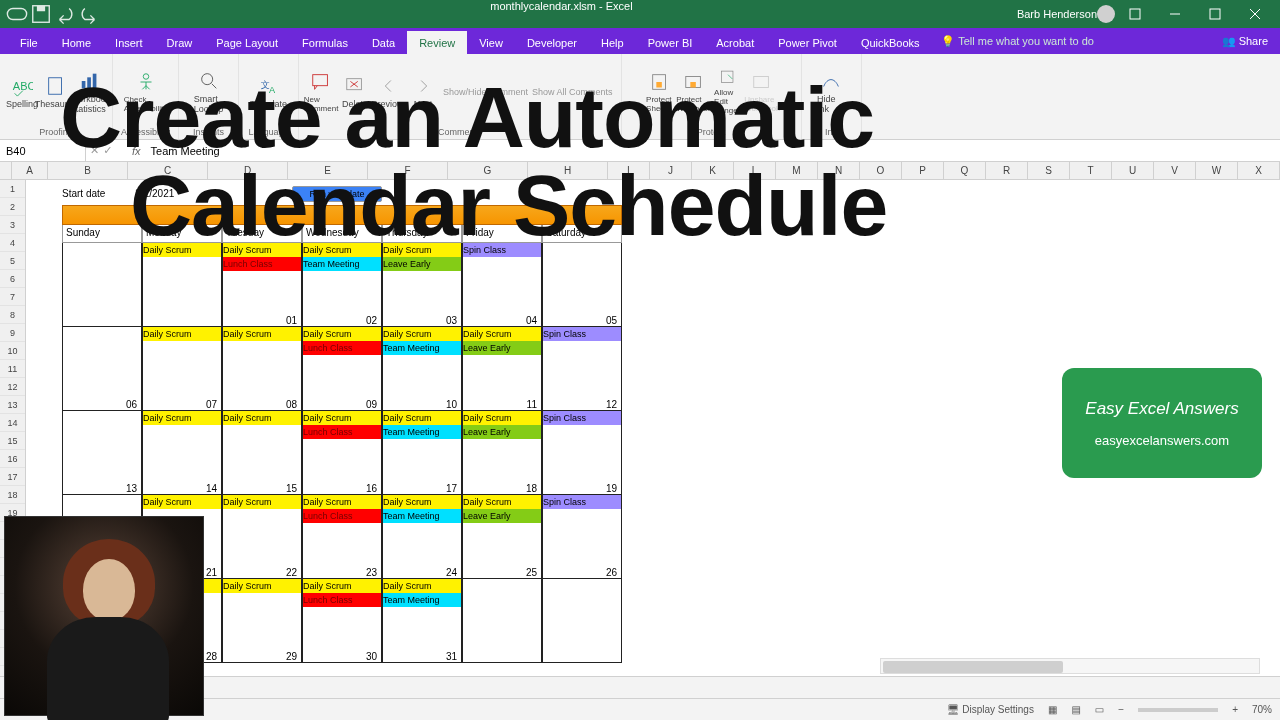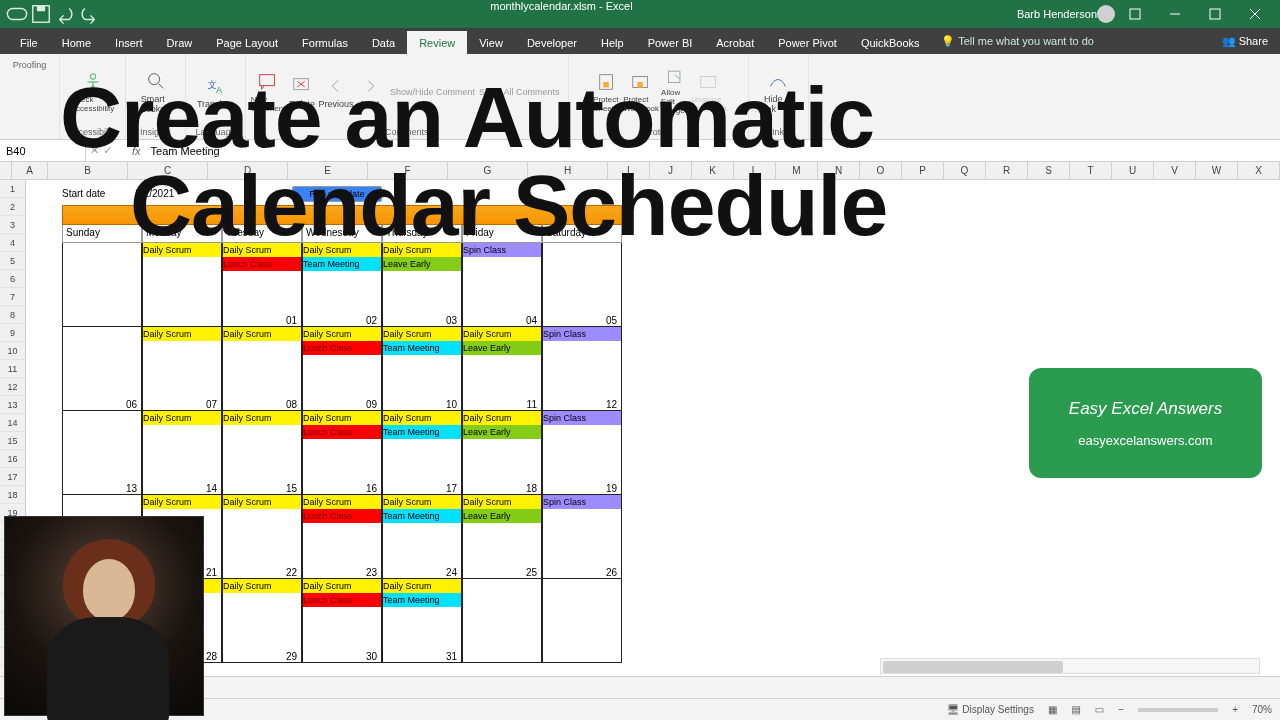"File" .tabs { background: #404040 -> #6d28d9 }
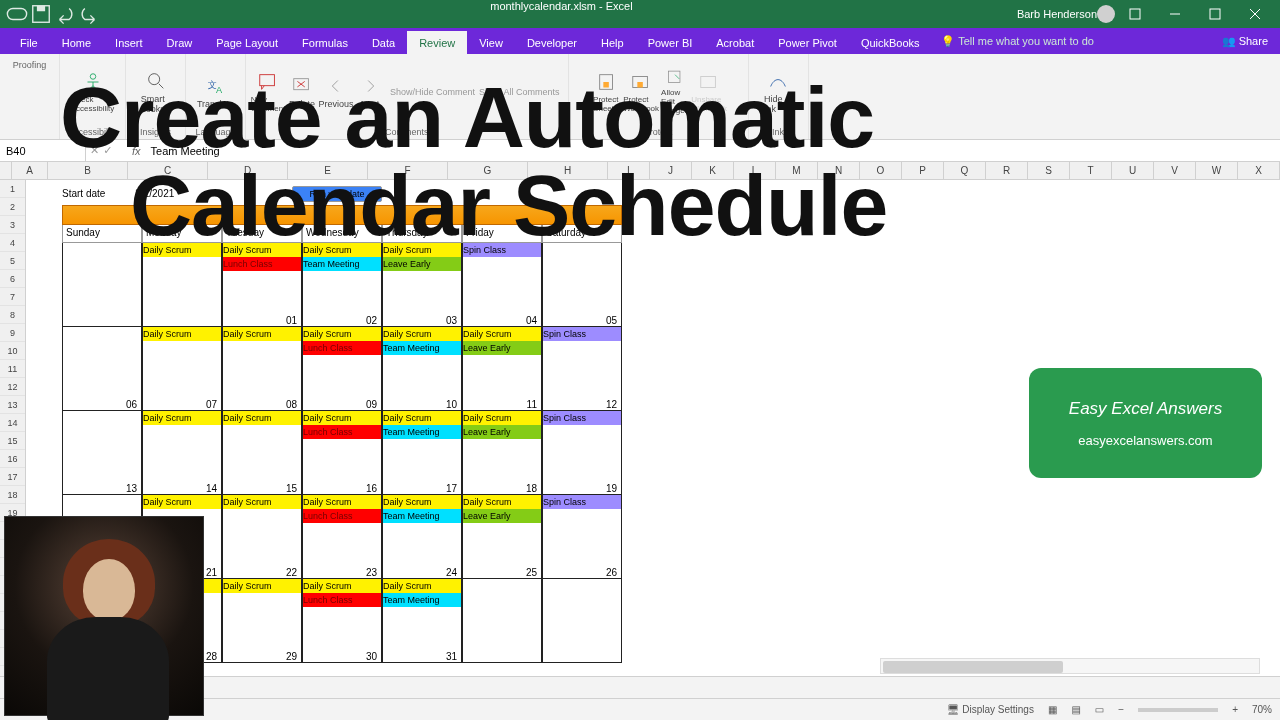"ABC" div.icons { html: none -> <div> <div> <svg> <text>ABC</text> <path></path> </svg> <span>Spelling</span> </div> <div> <svg> <rect></rect> </svg> <span>Thesaurus</span> </div> <div> <svg> <rect></rect> <rect></rect> <rect></rect> </svg> <span>Workbook Statistics</span> </div> </div> }
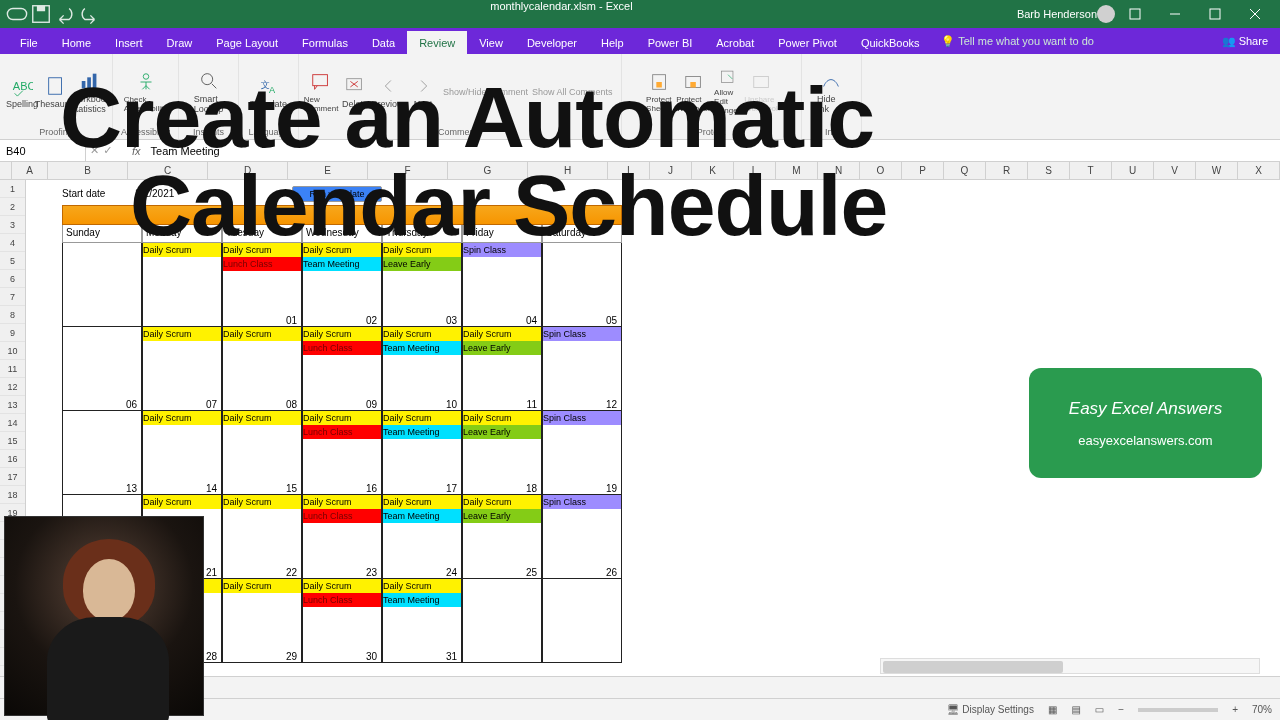"Easy Excel Answers" .promo { width: 233px -> 200px }
